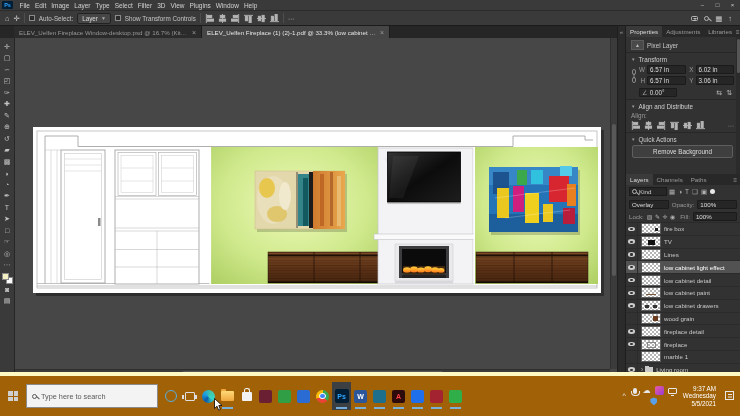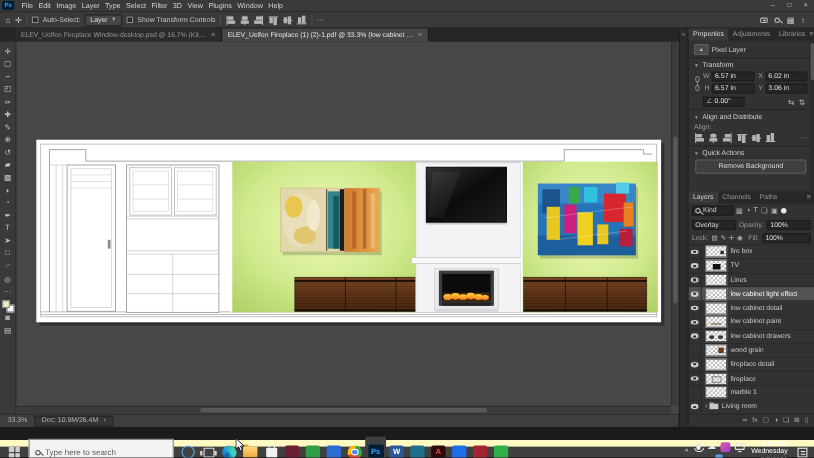"Type here to search" .taskbar { background: #404040 -> #a16207; border-top: 6px solid #fef9c3 -> 4px solid #fef9c3; height: 16px -> 44px }
